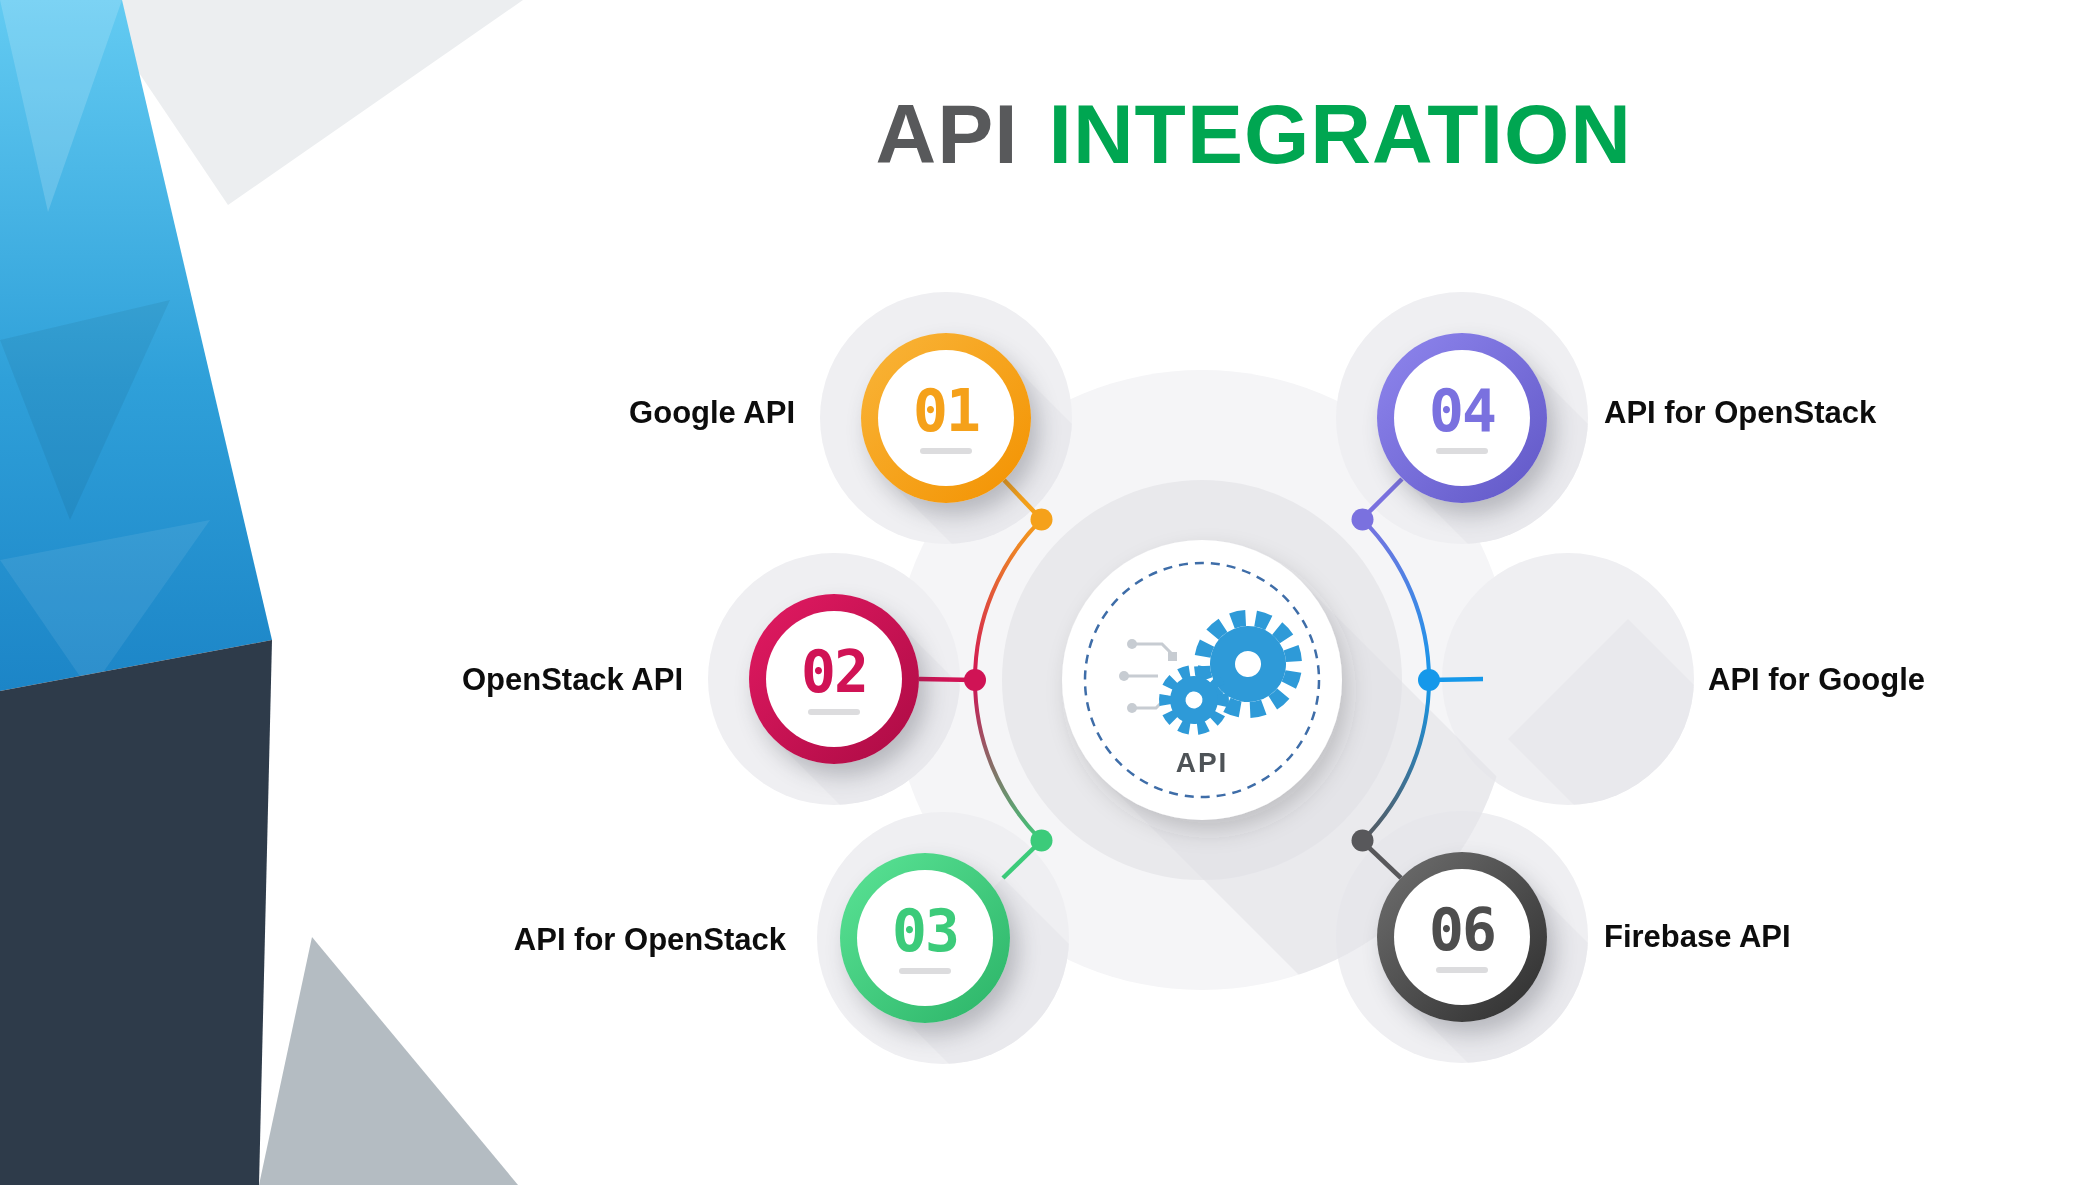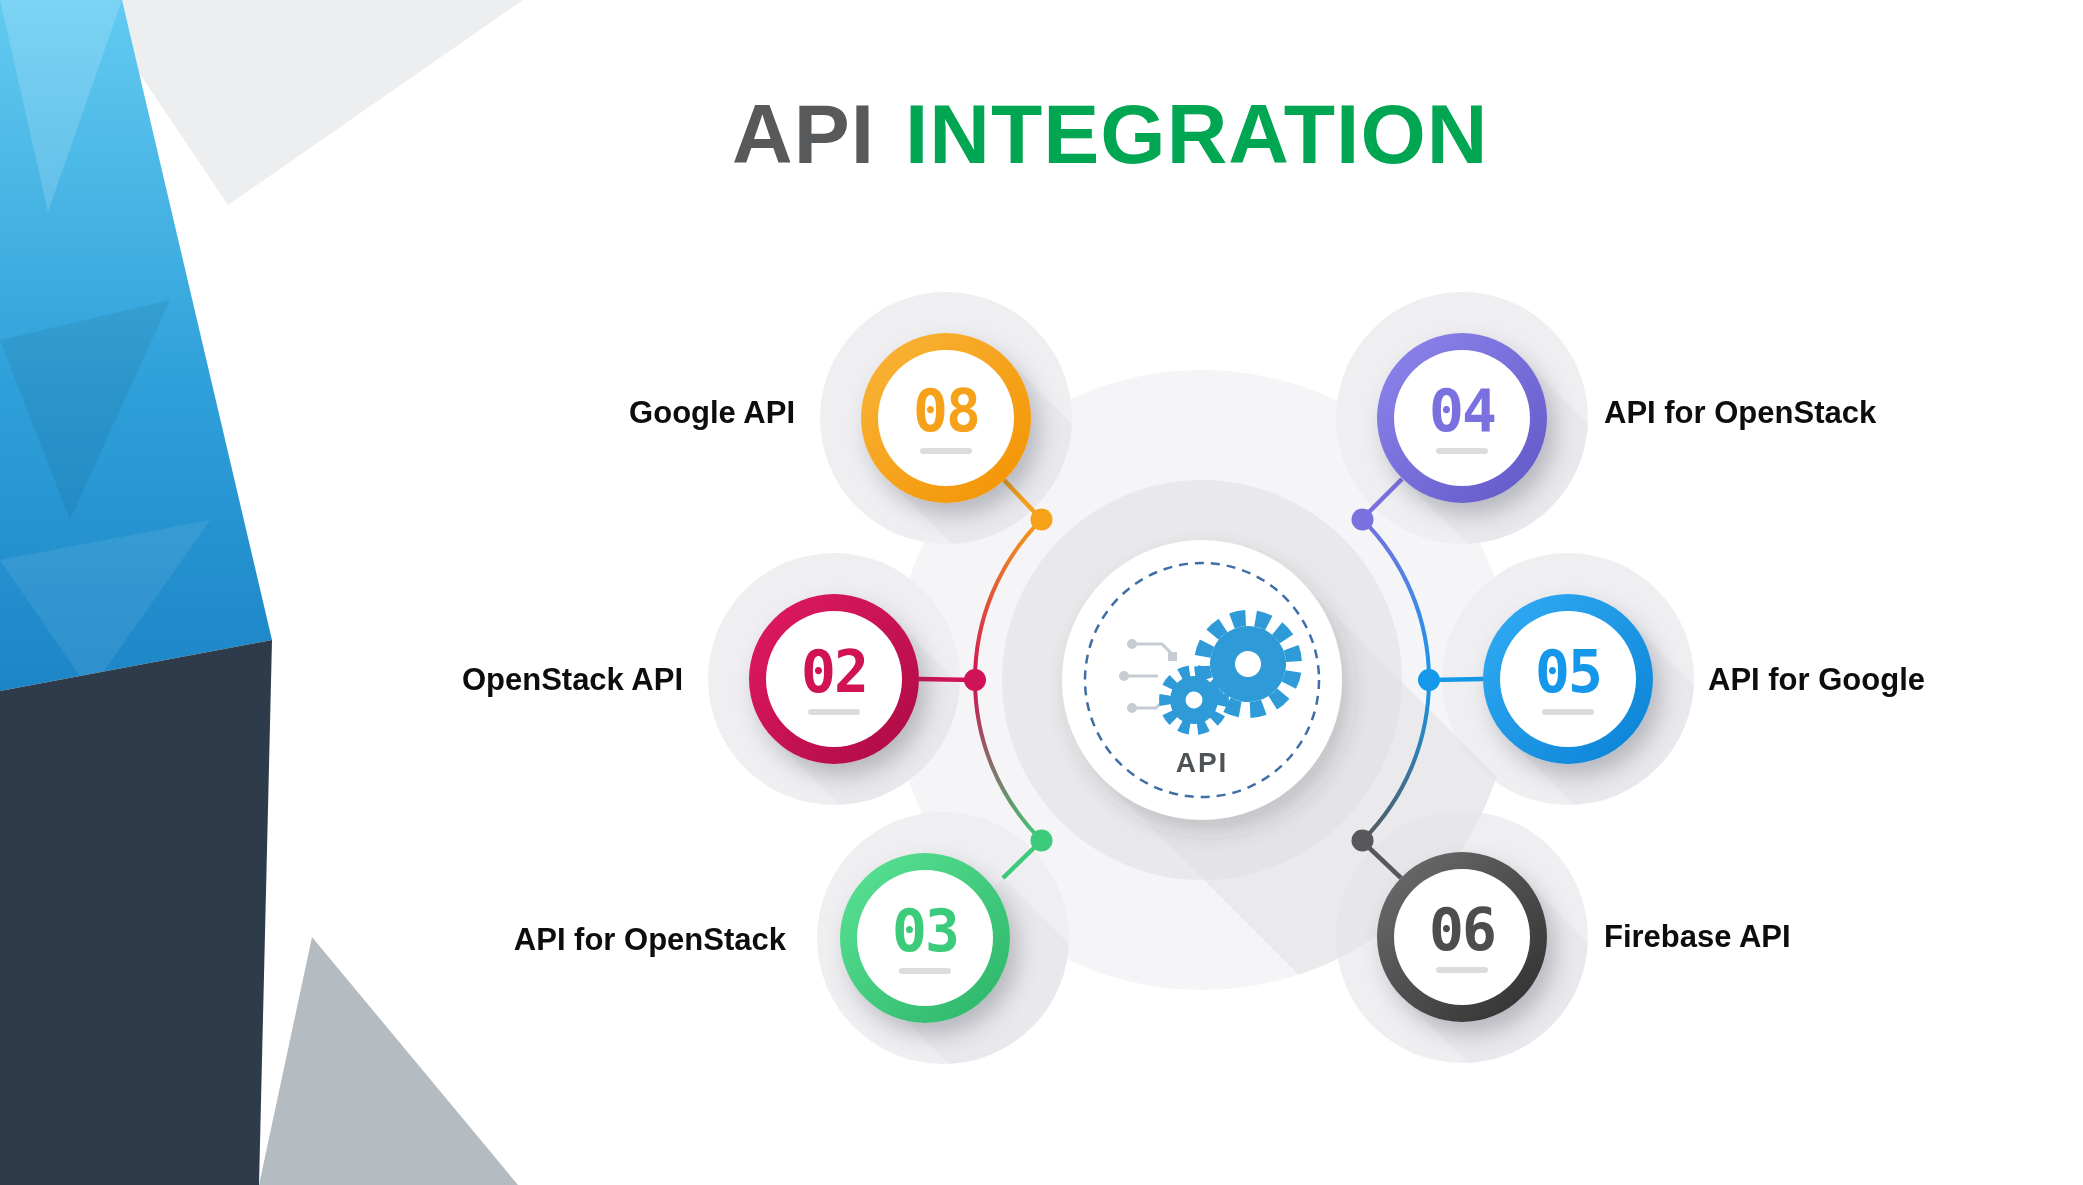"API INTEGRATION" .title { text-align: left -> right }
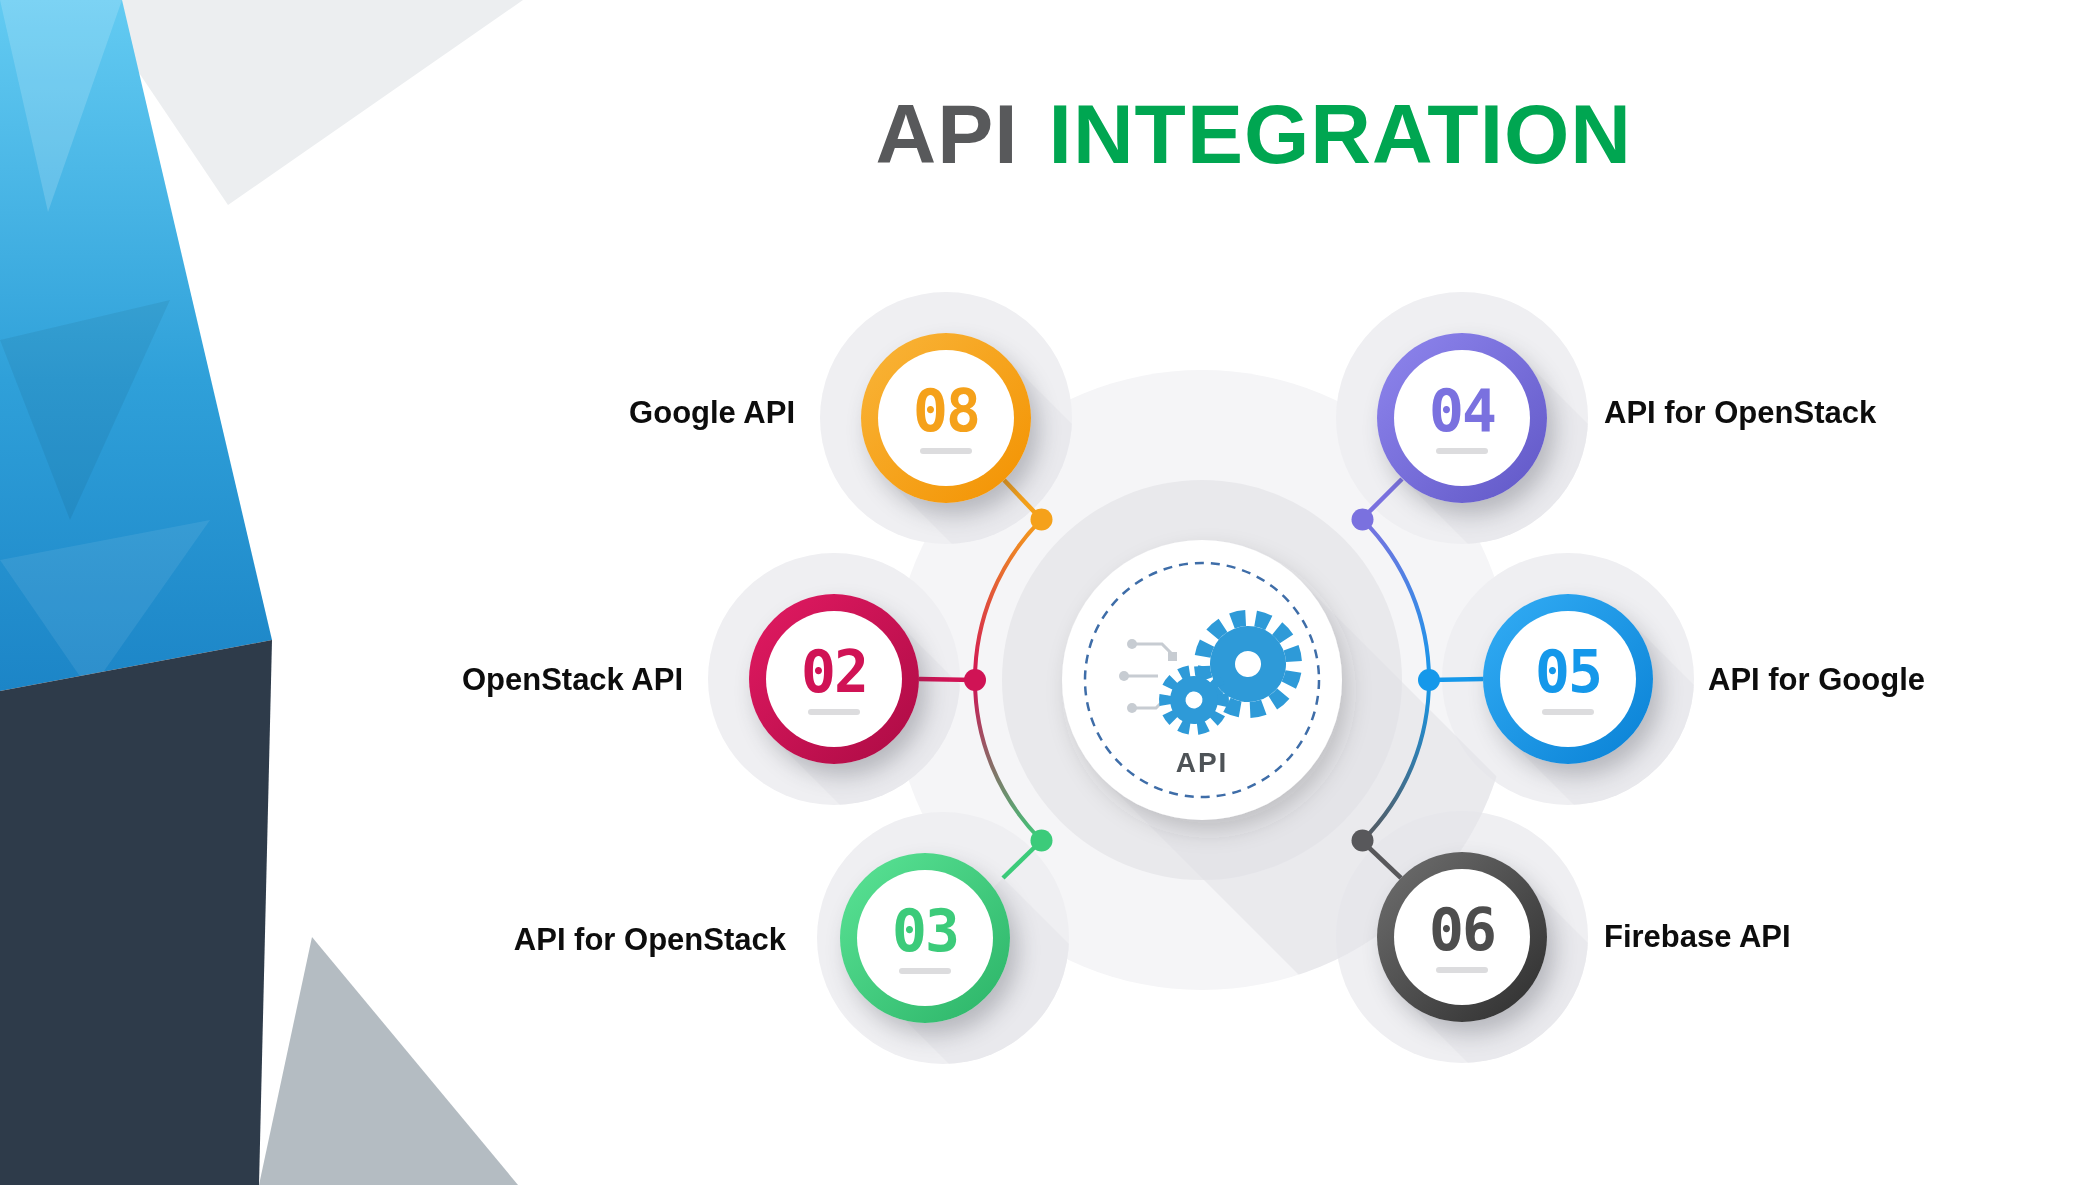"08" span.node-num { text: 08 -> 01 }
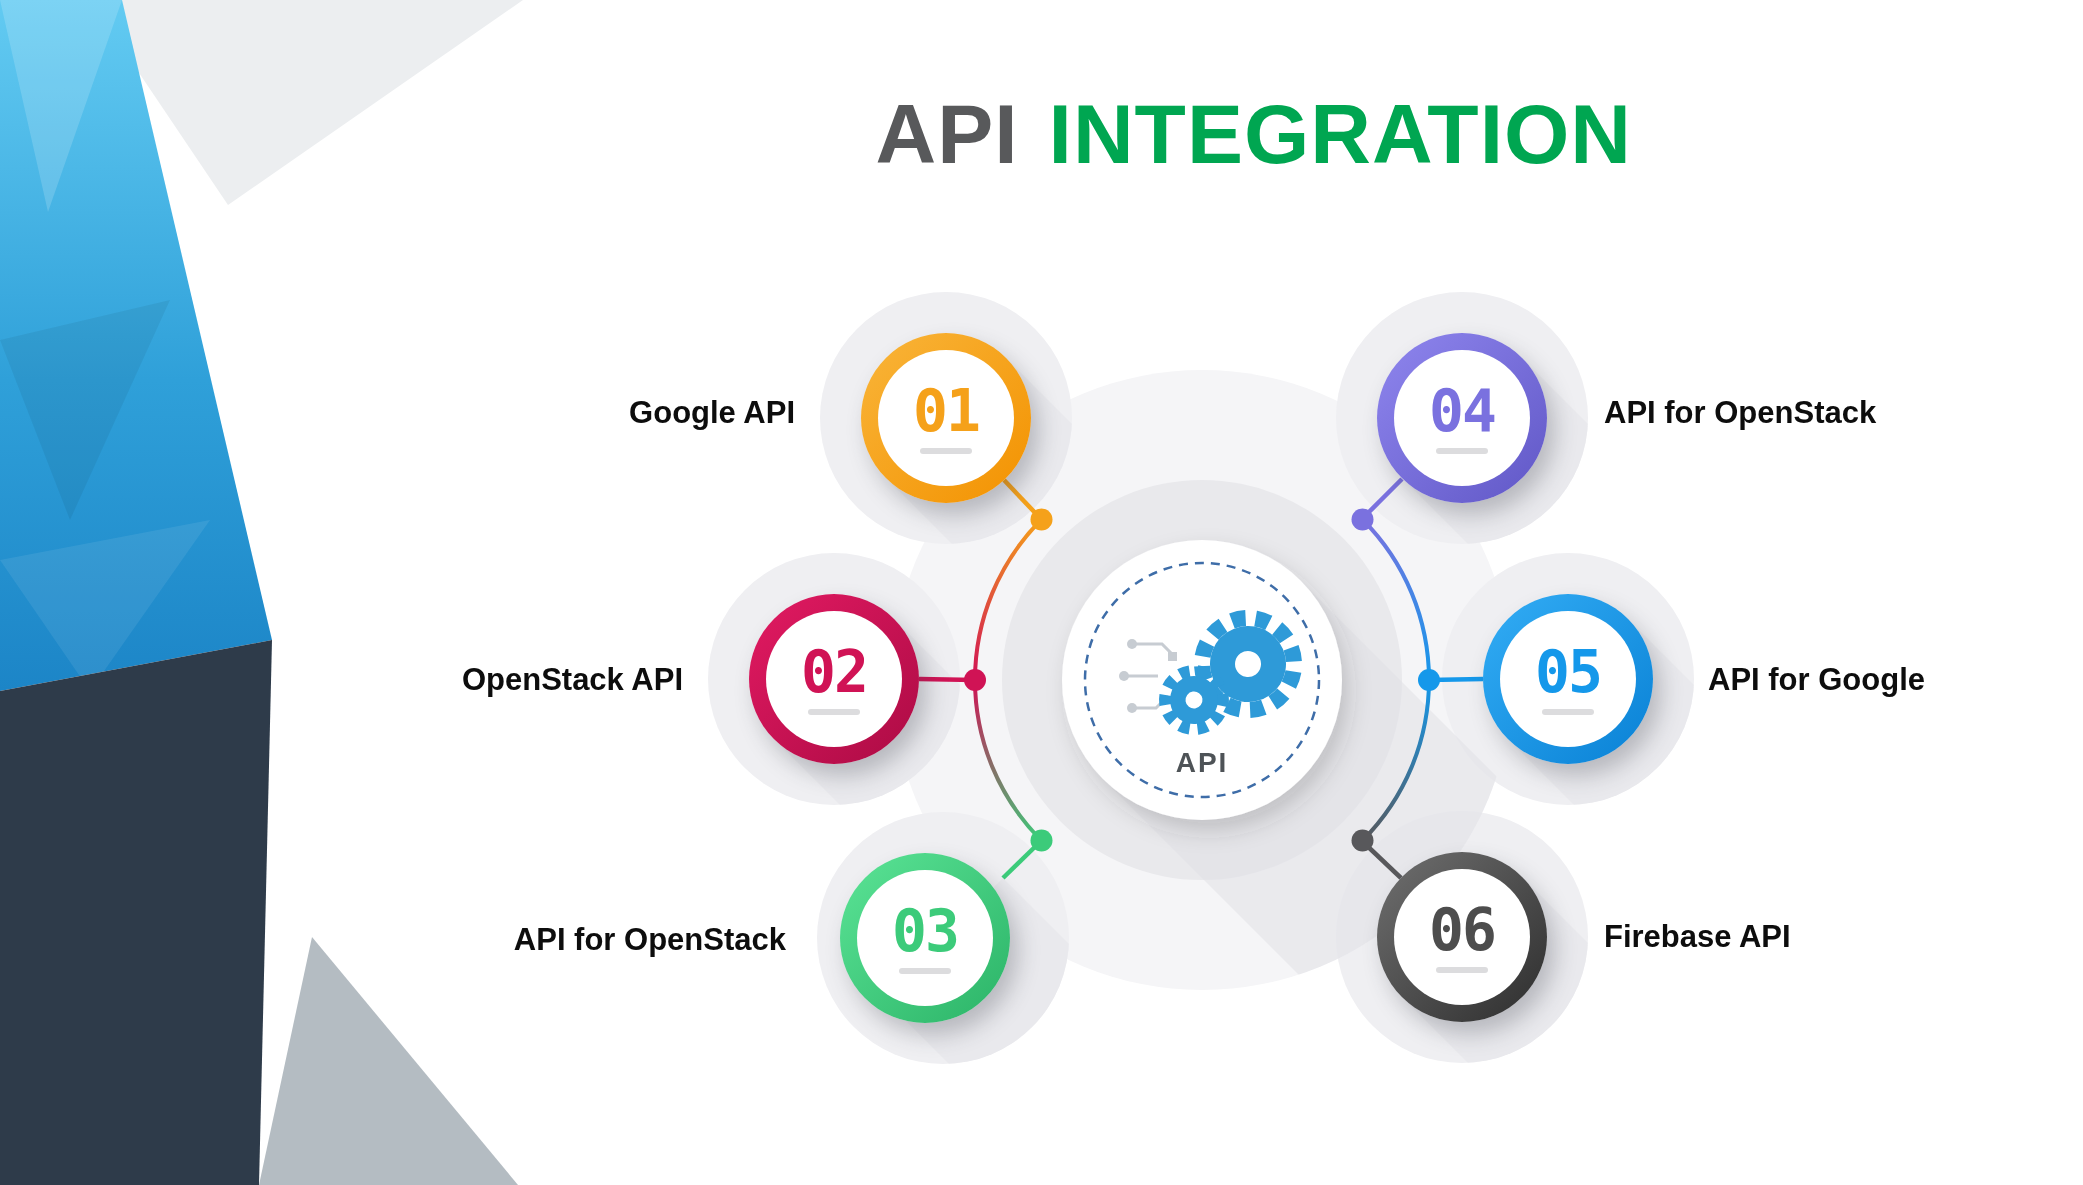"05" div.node-ring { html: <div> <div> <span>05</span> <span></span> </div> </div> -> none }
